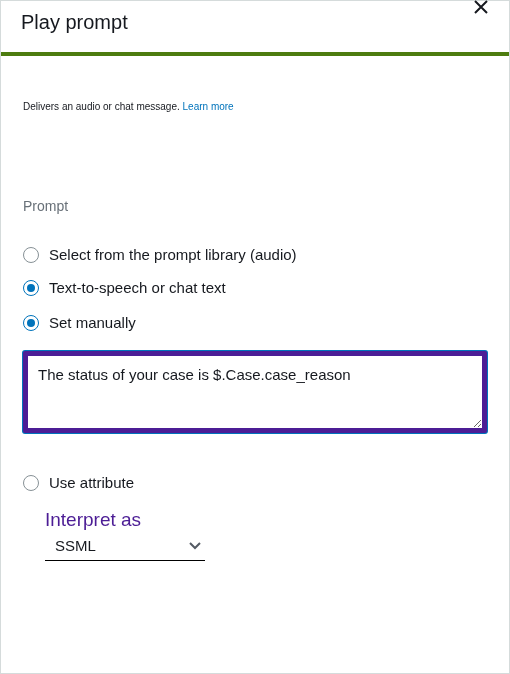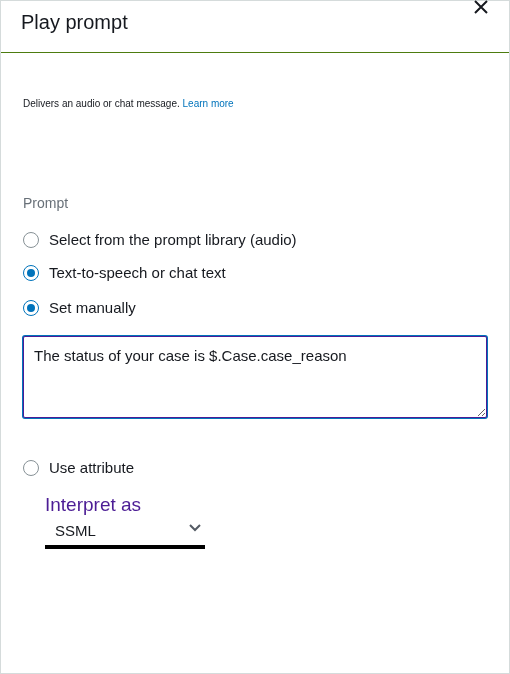"Play prompt" .header { border-bottom: 1px solid #4d7c0f -> 4px solid #4d7c0f }
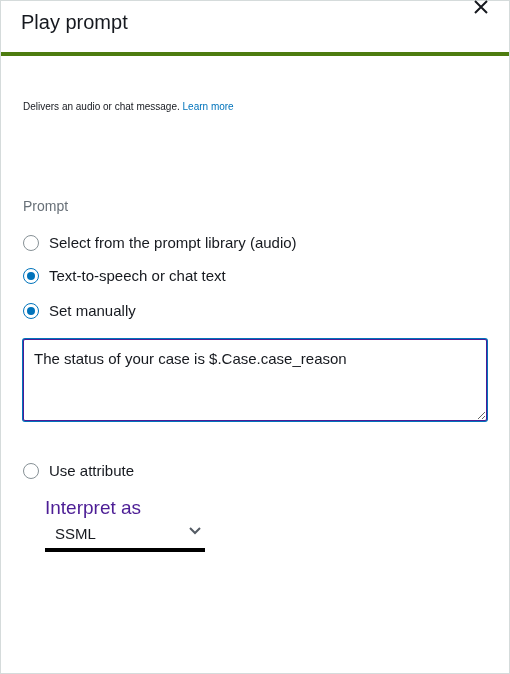"Prompt" .section-label { margin-bottom: 20px -> 32px }
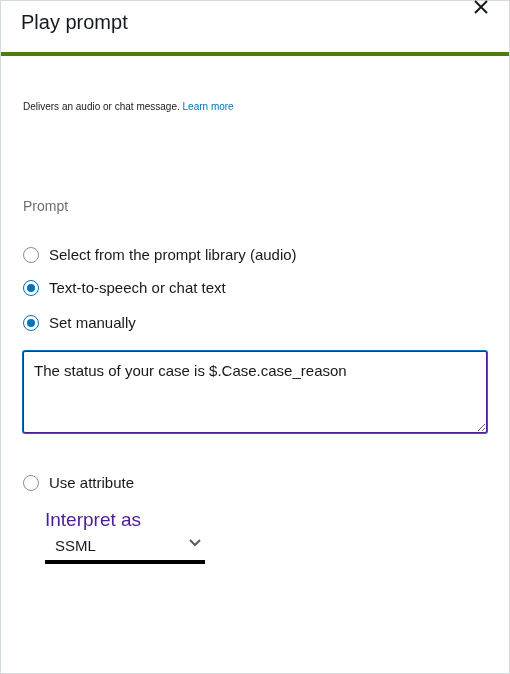"The status of your case" .textarea { border: 1px solid #4c1d95 -> 5px solid #4c1d95 }
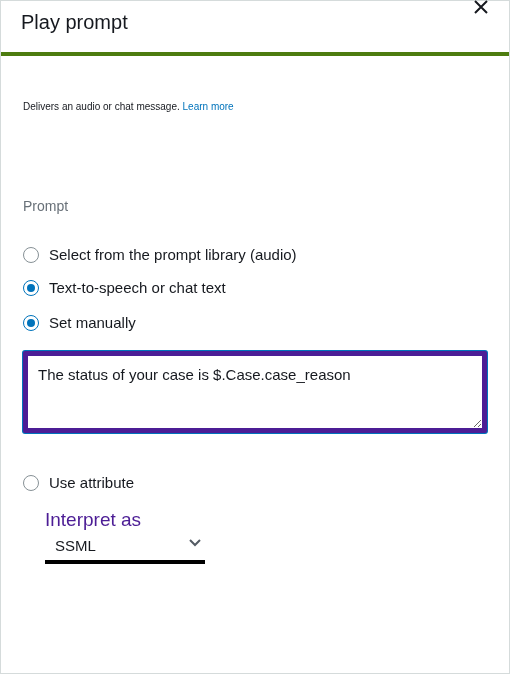"SSML" .select-wrap { align-items: none -> center; border-bottom: 4px solid #000000 -> 1px solid #000000 }
